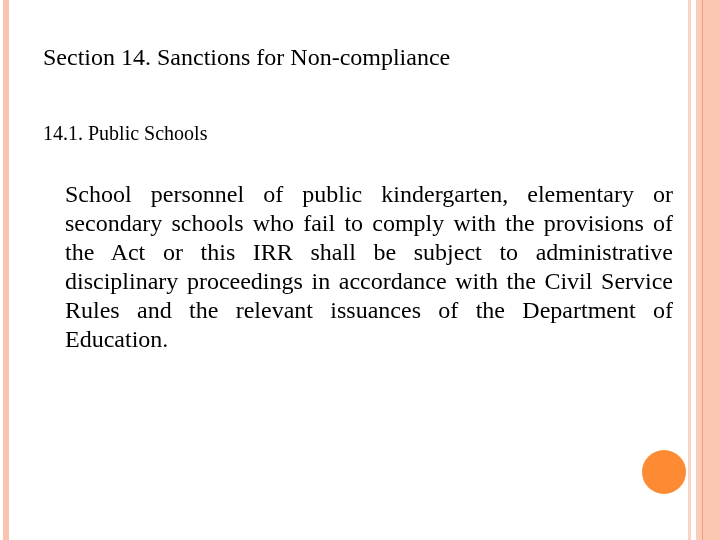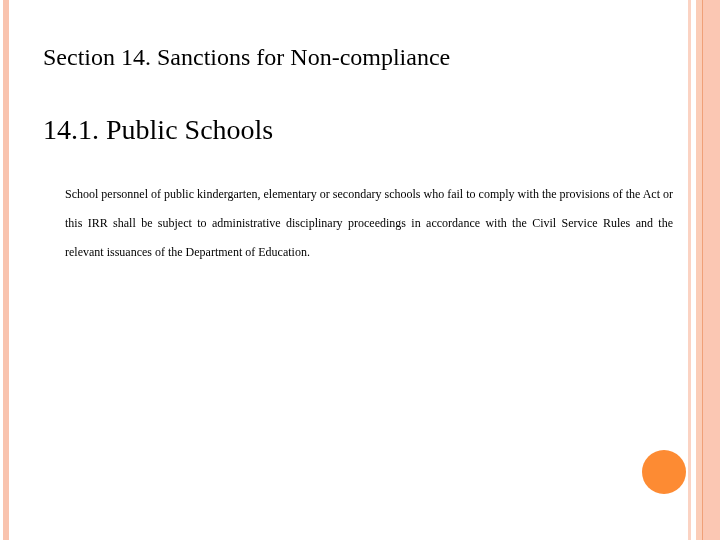"14.1. Public Schools" .subtitle { font-size: 28px -> 20px; top: 114px -> 122px }
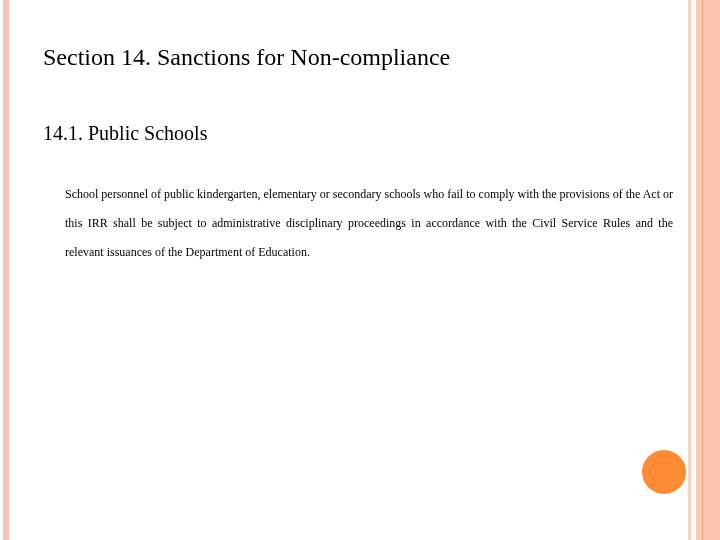"School personnel of public kindergarten," .body { font-size: 12px -> 24px }
